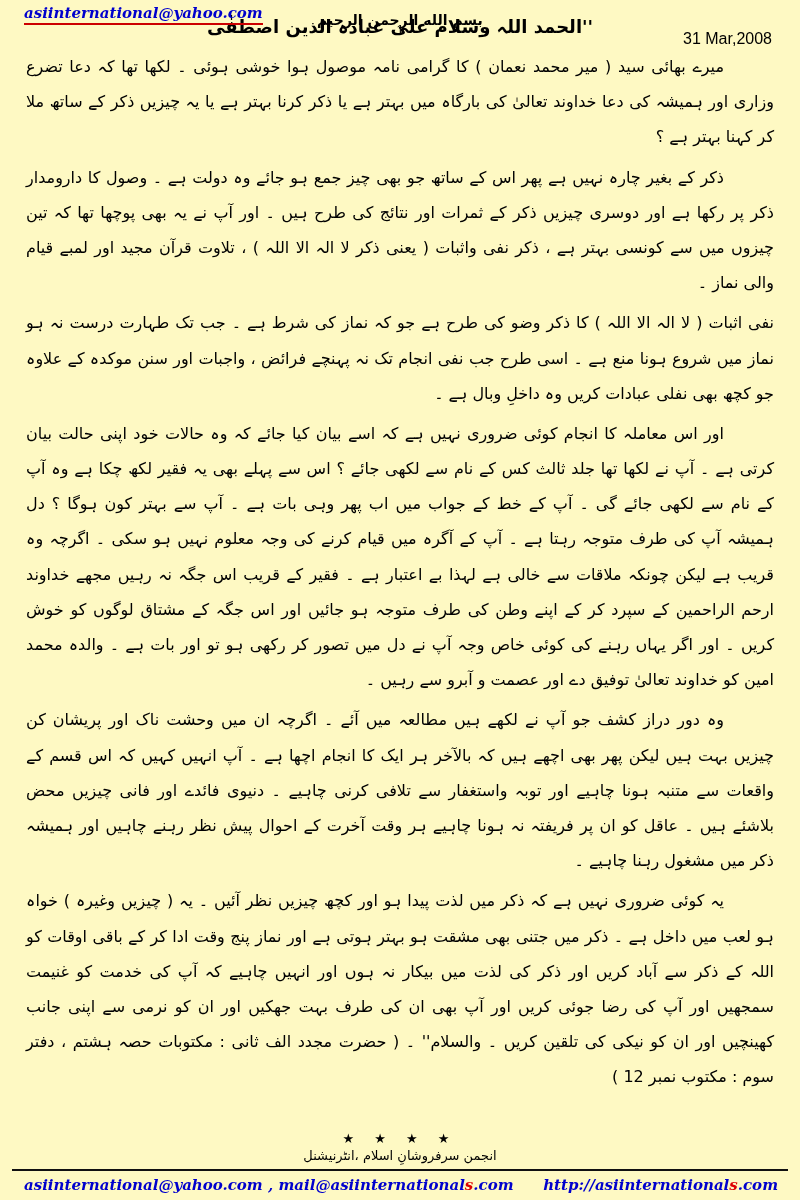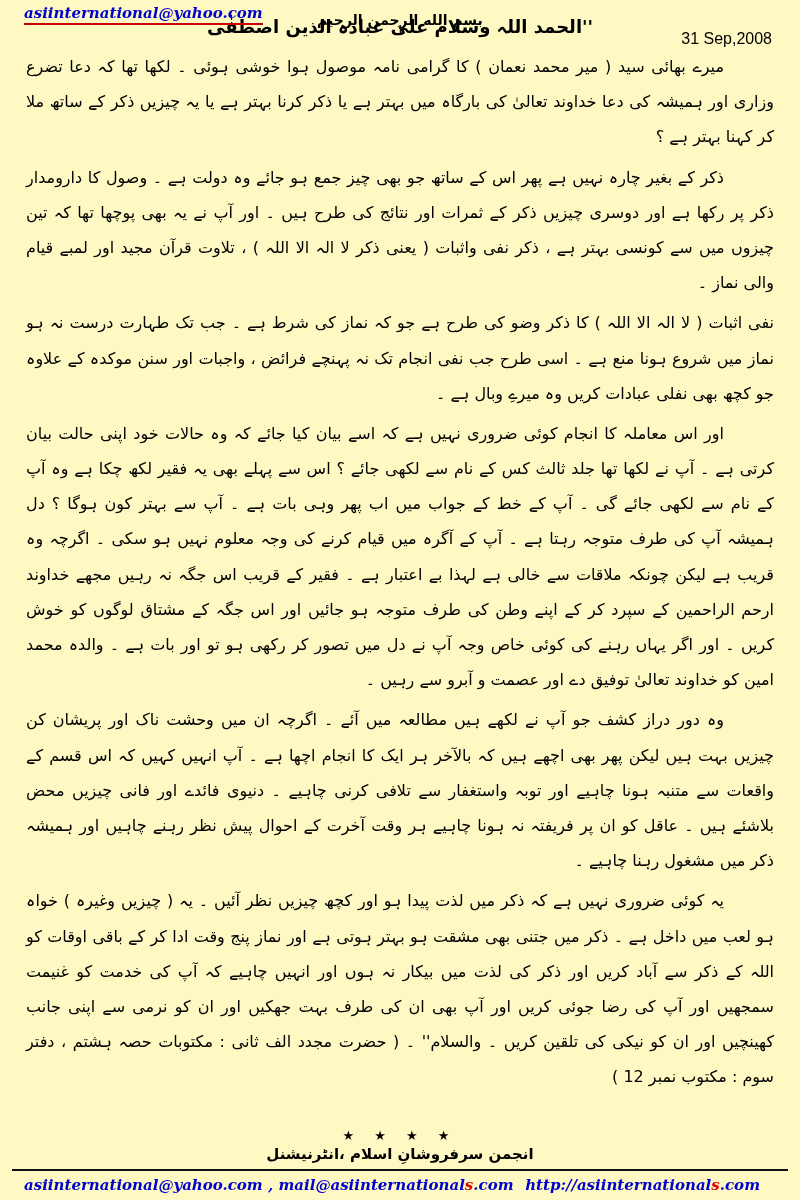"31 Sep,2008" div.date { text: Sep,2008 -> Mar,2008 }
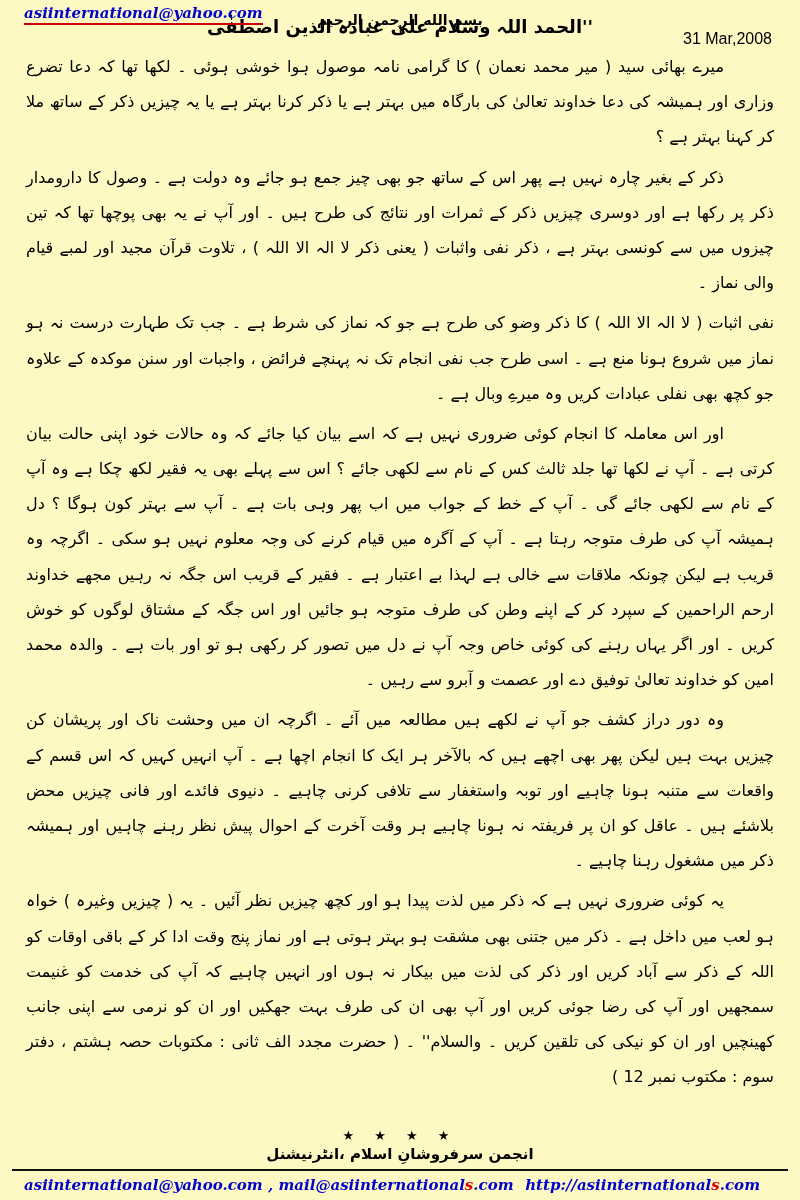"نفی اثبات ( لا الہ" p { text: میرےِ -> داخلِ }
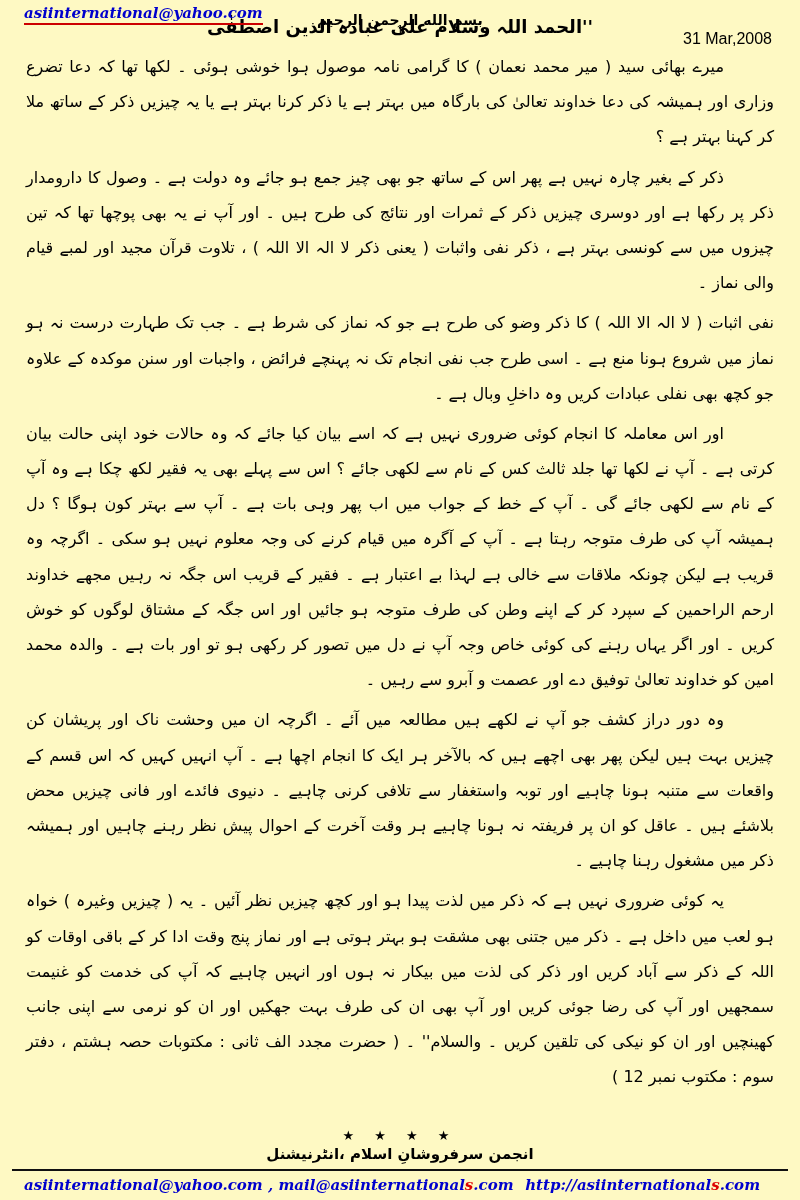"انجمن سرفروشانِ اسلام ،انٹرنیشنل" .org { font-size: 15px -> 13px; font-weight: bold -> normal }
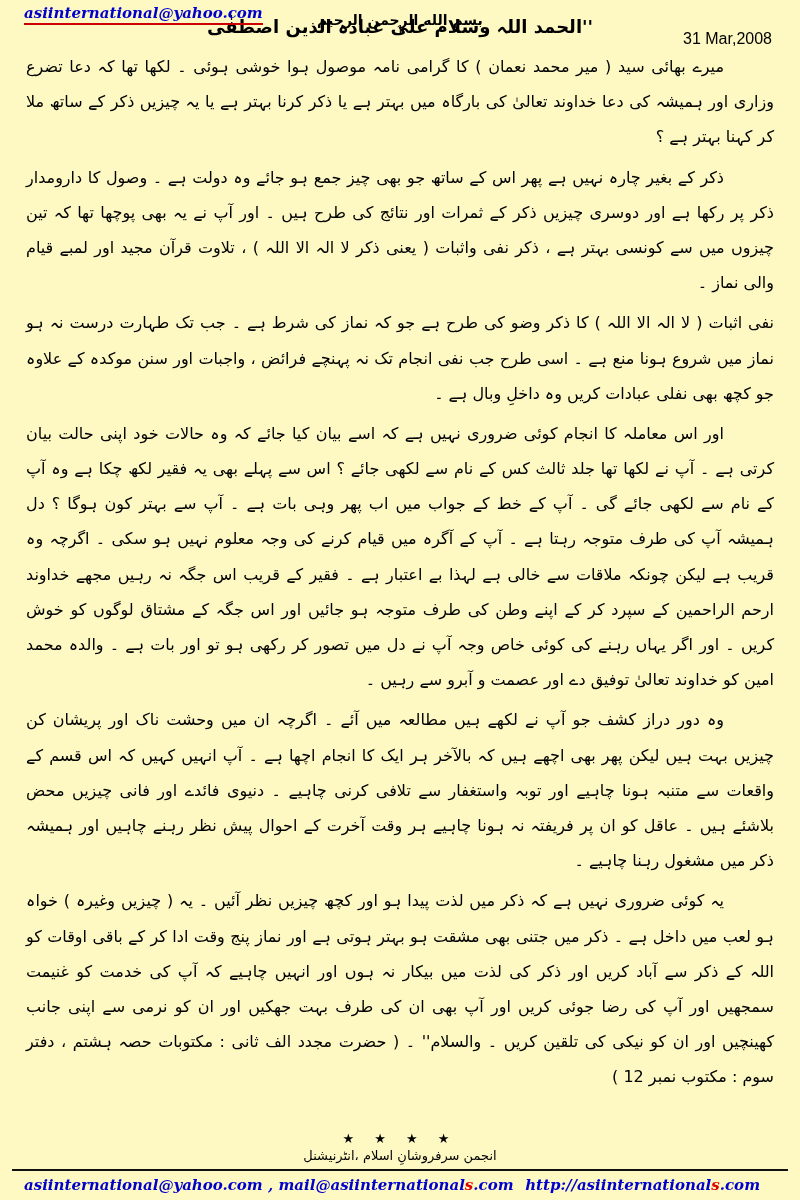"asiinternational@yahoo.com ," .links { padding: 0 40px 0 24px -> 0 22px 0 24px }
